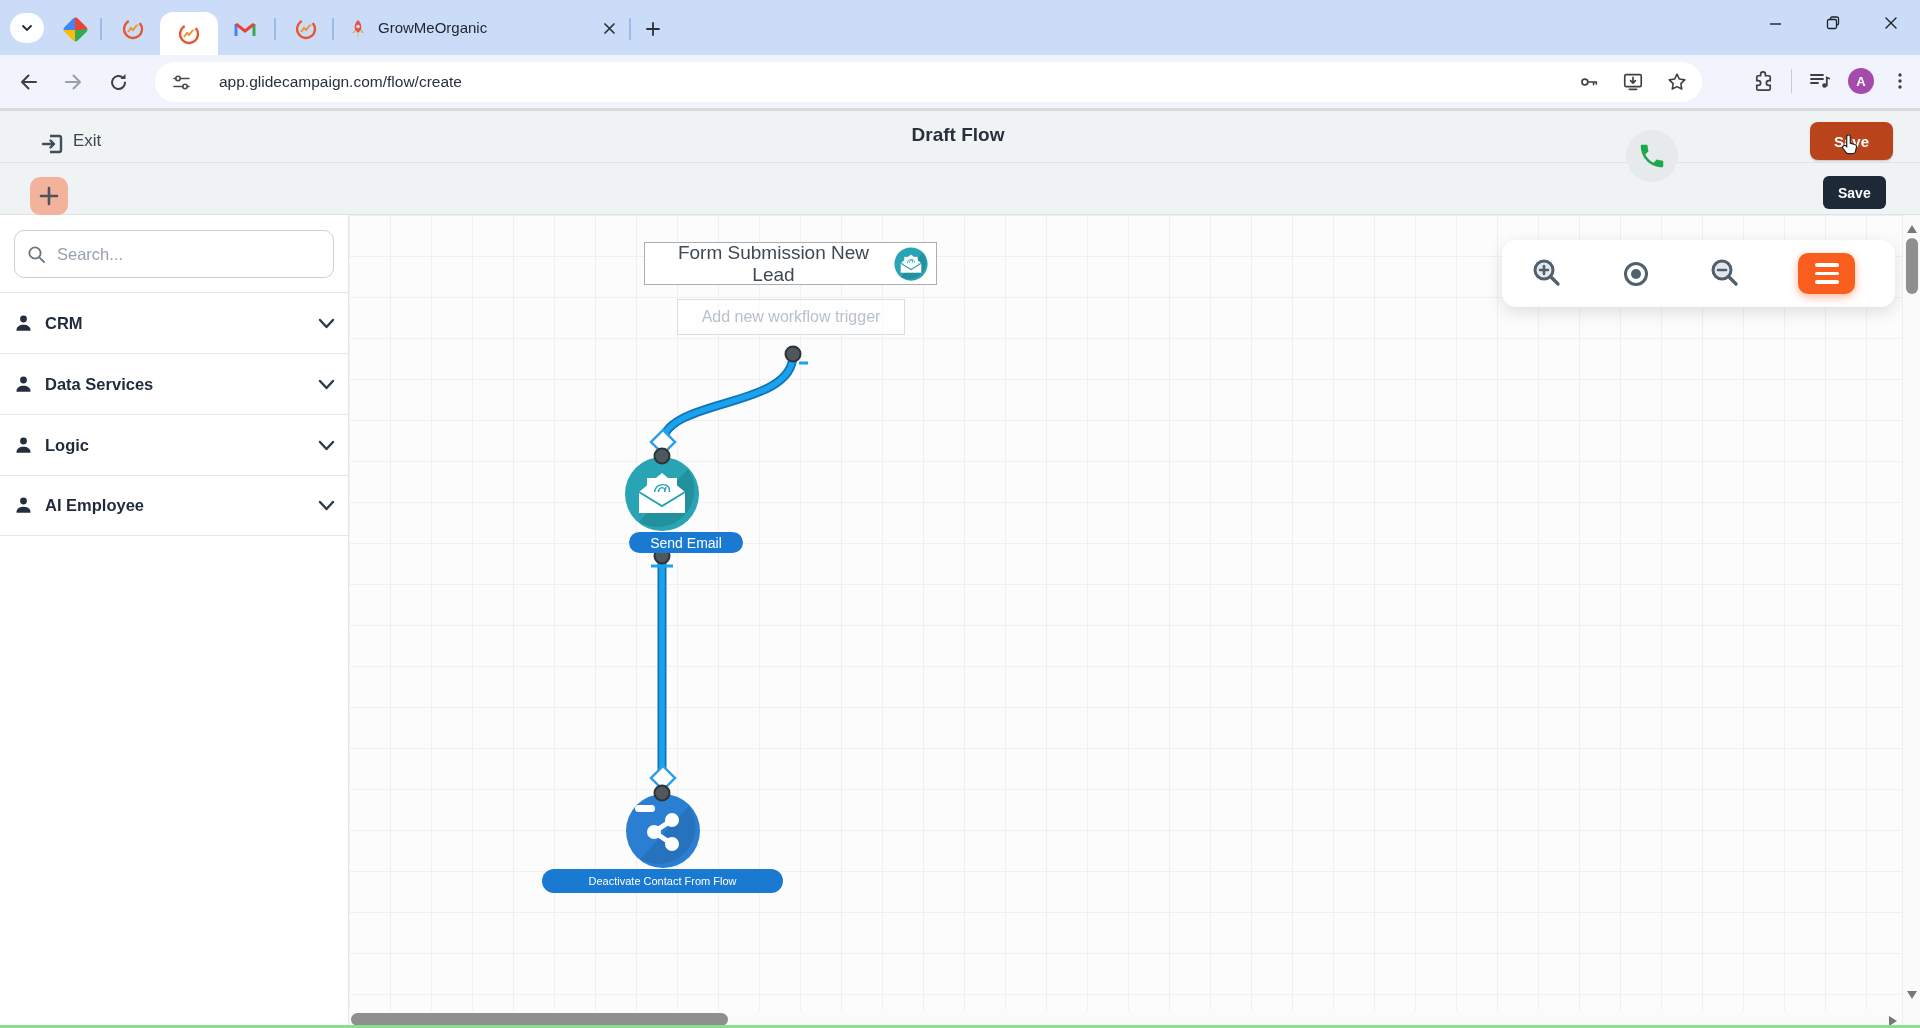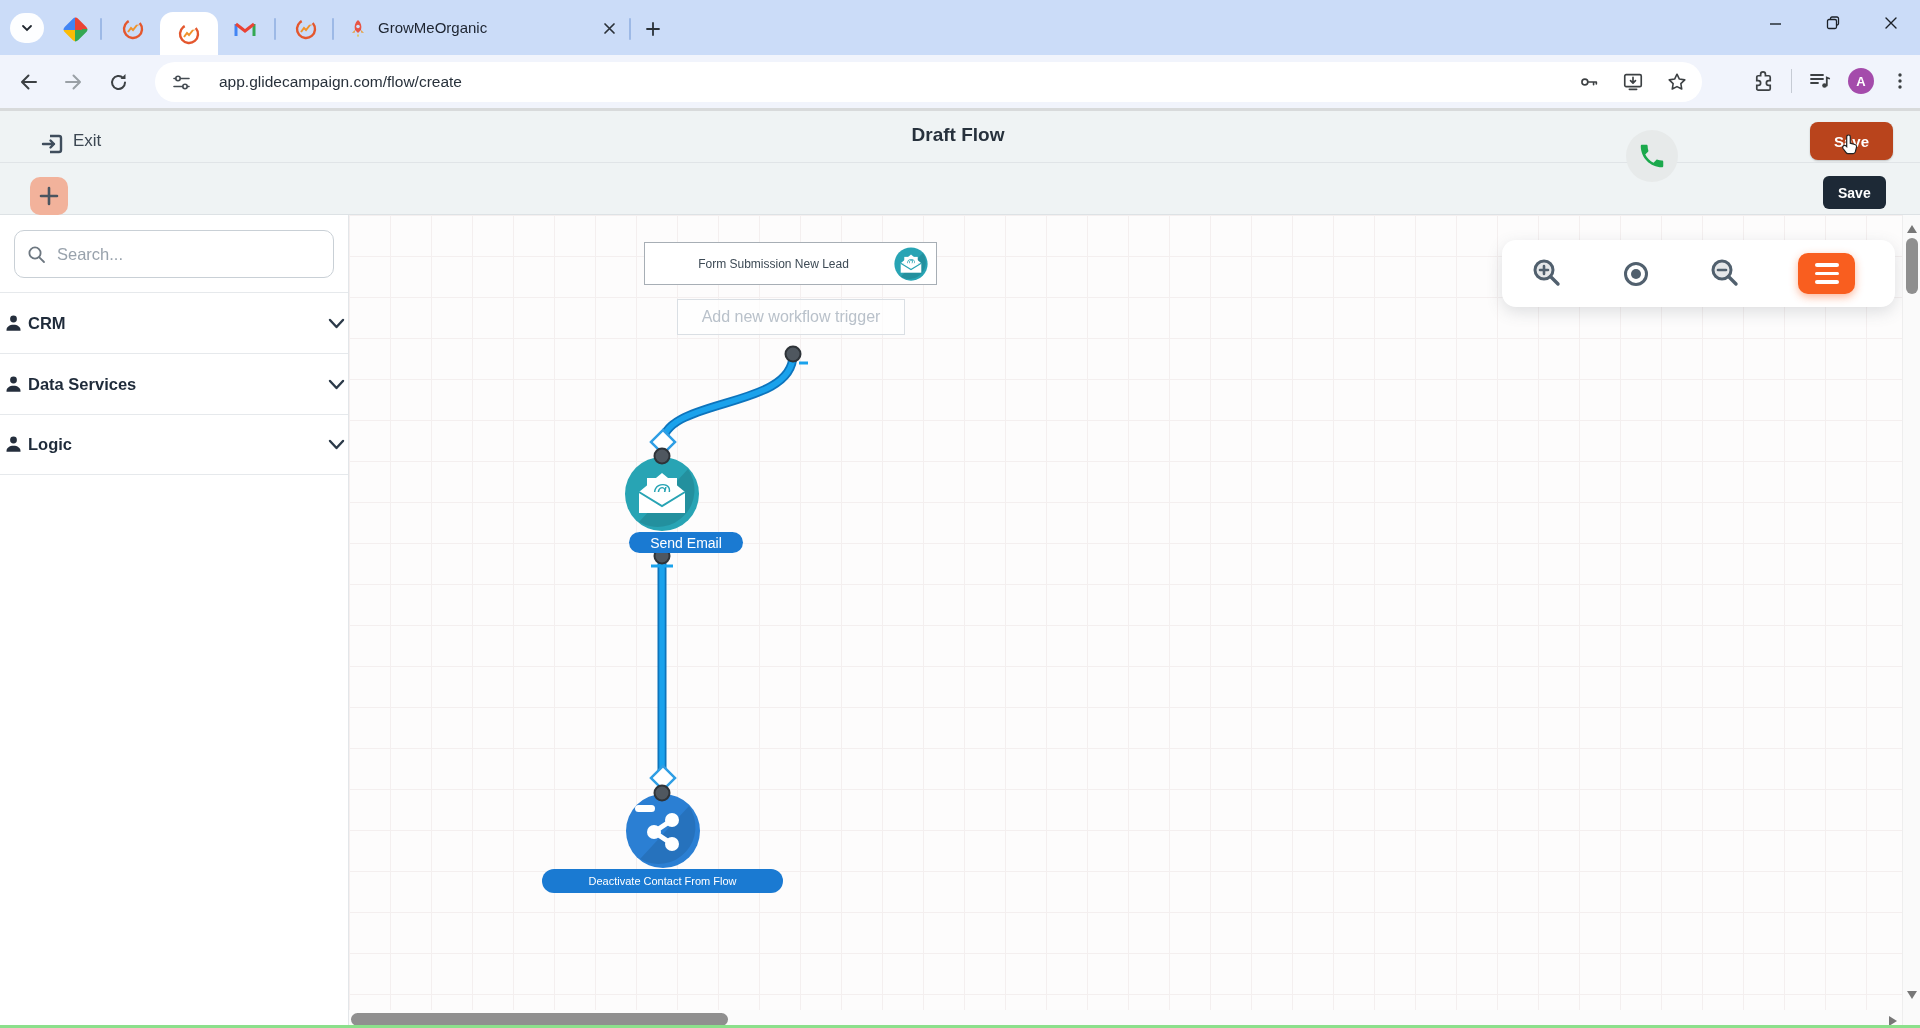"Form Submission New Lead" .trigger-label { font-size: 12px -> 19px }
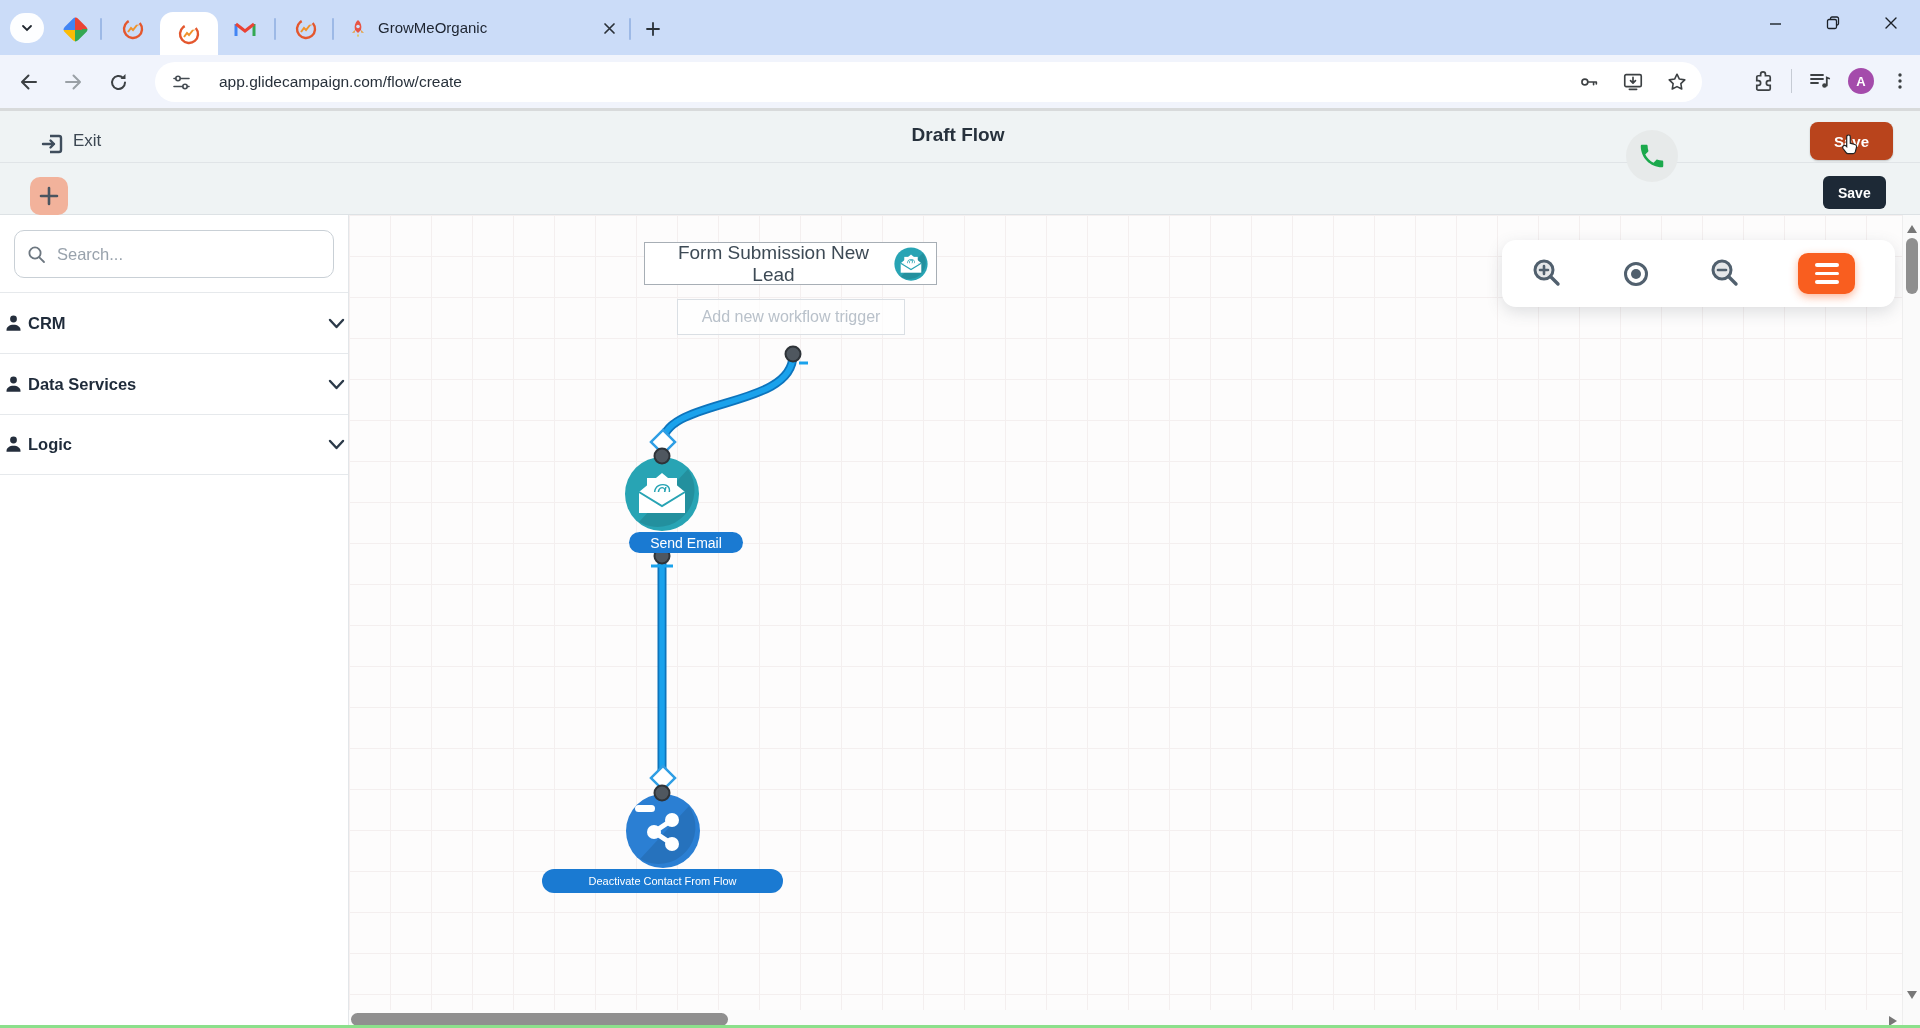"CRM" .side-item { gap: 4px -> 11px; padding: 0 3px -> 0 13px }
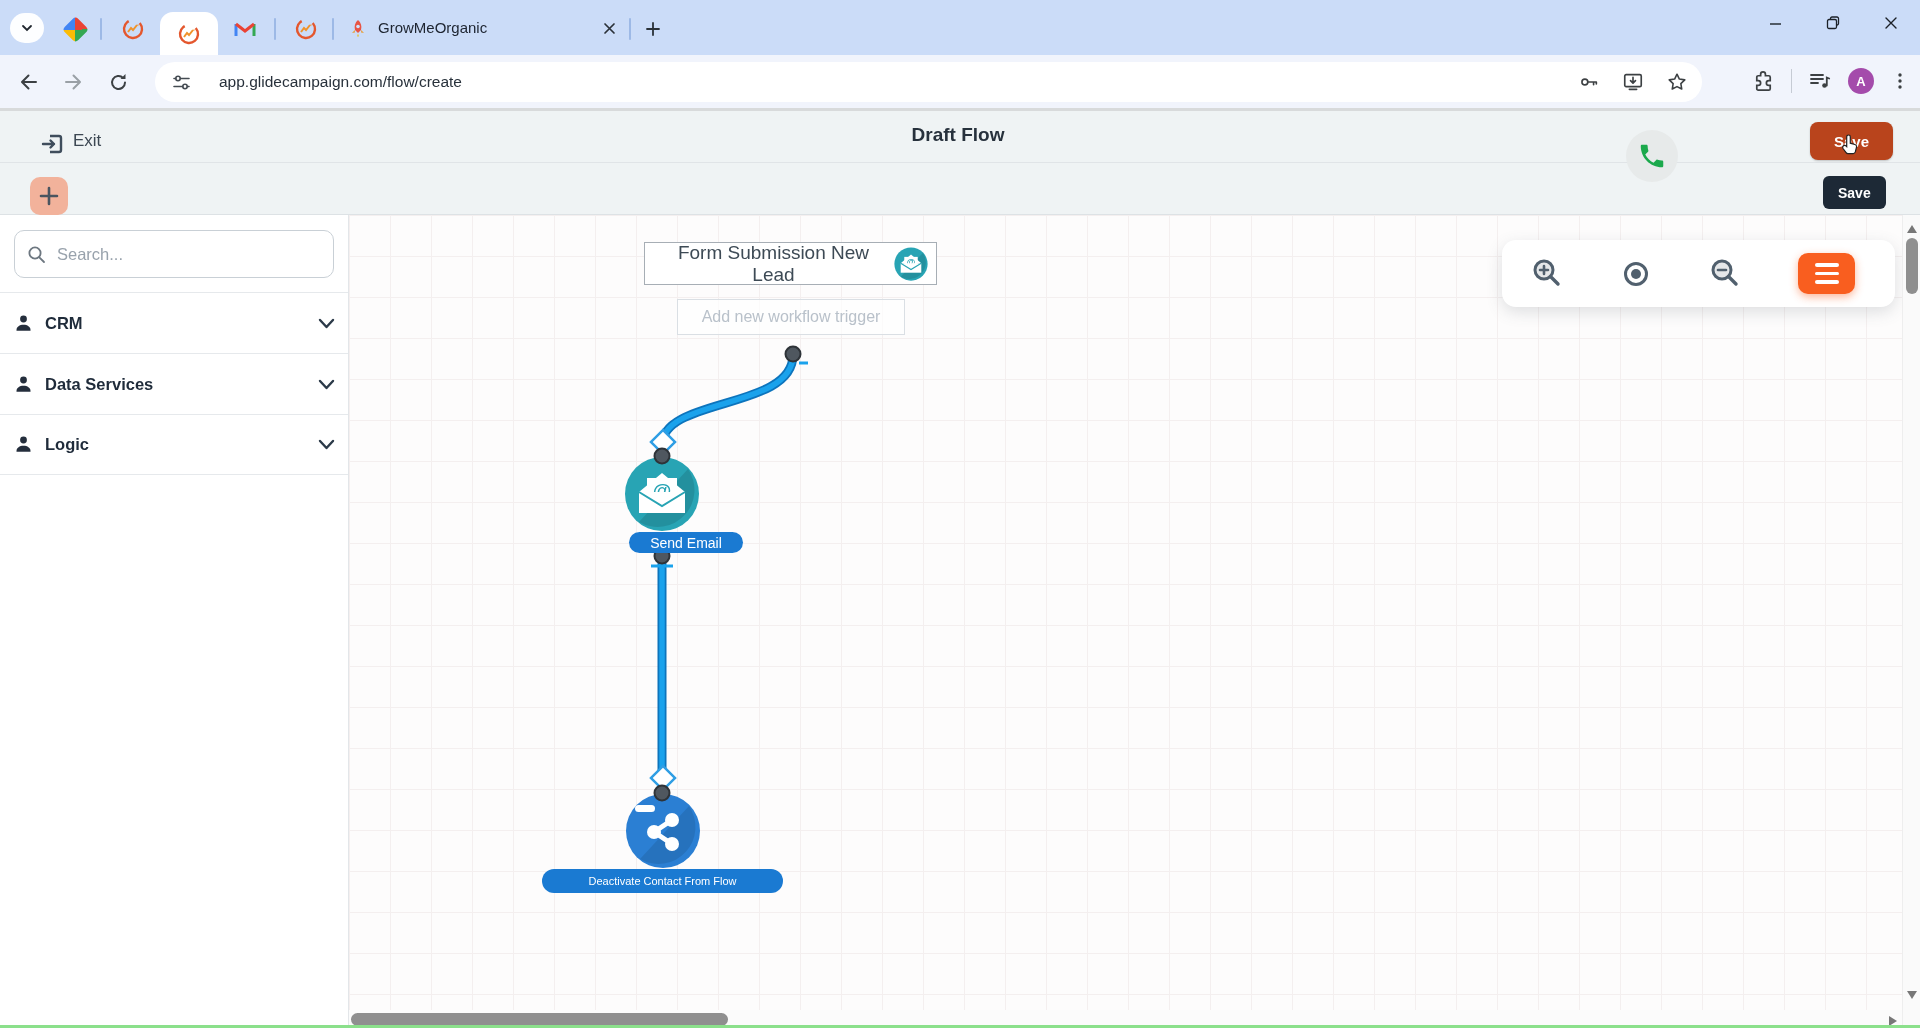"AI Employee" div.side-item { html: none -> <div> <span> <svg> <circle></circle> <path></path> </svg> </span> <span>AI Employee</span> <span> <svg> <path></path> </svg> </span> </div> }
